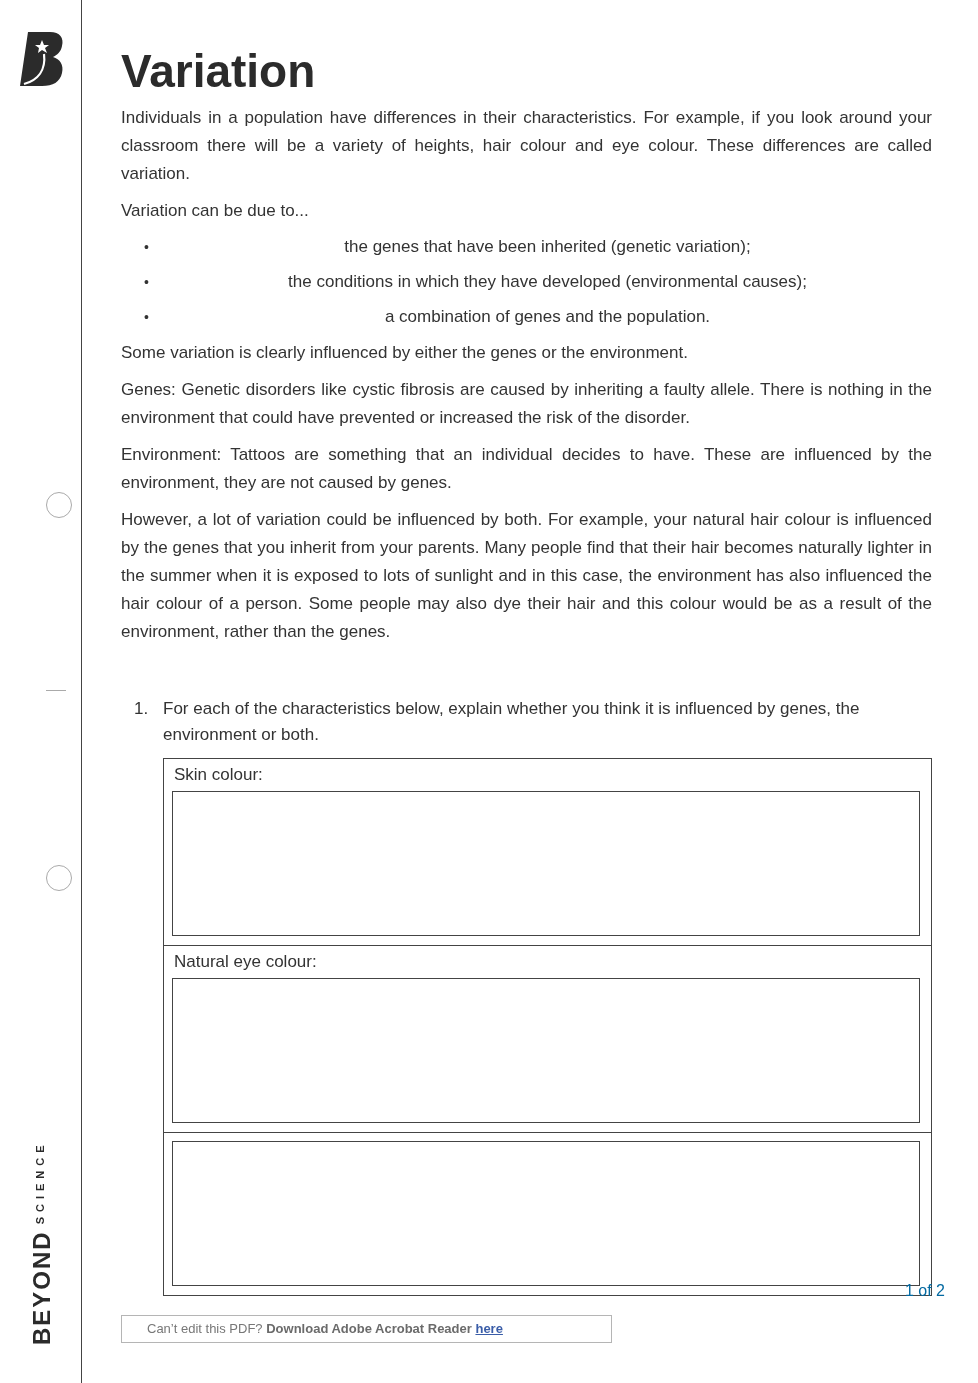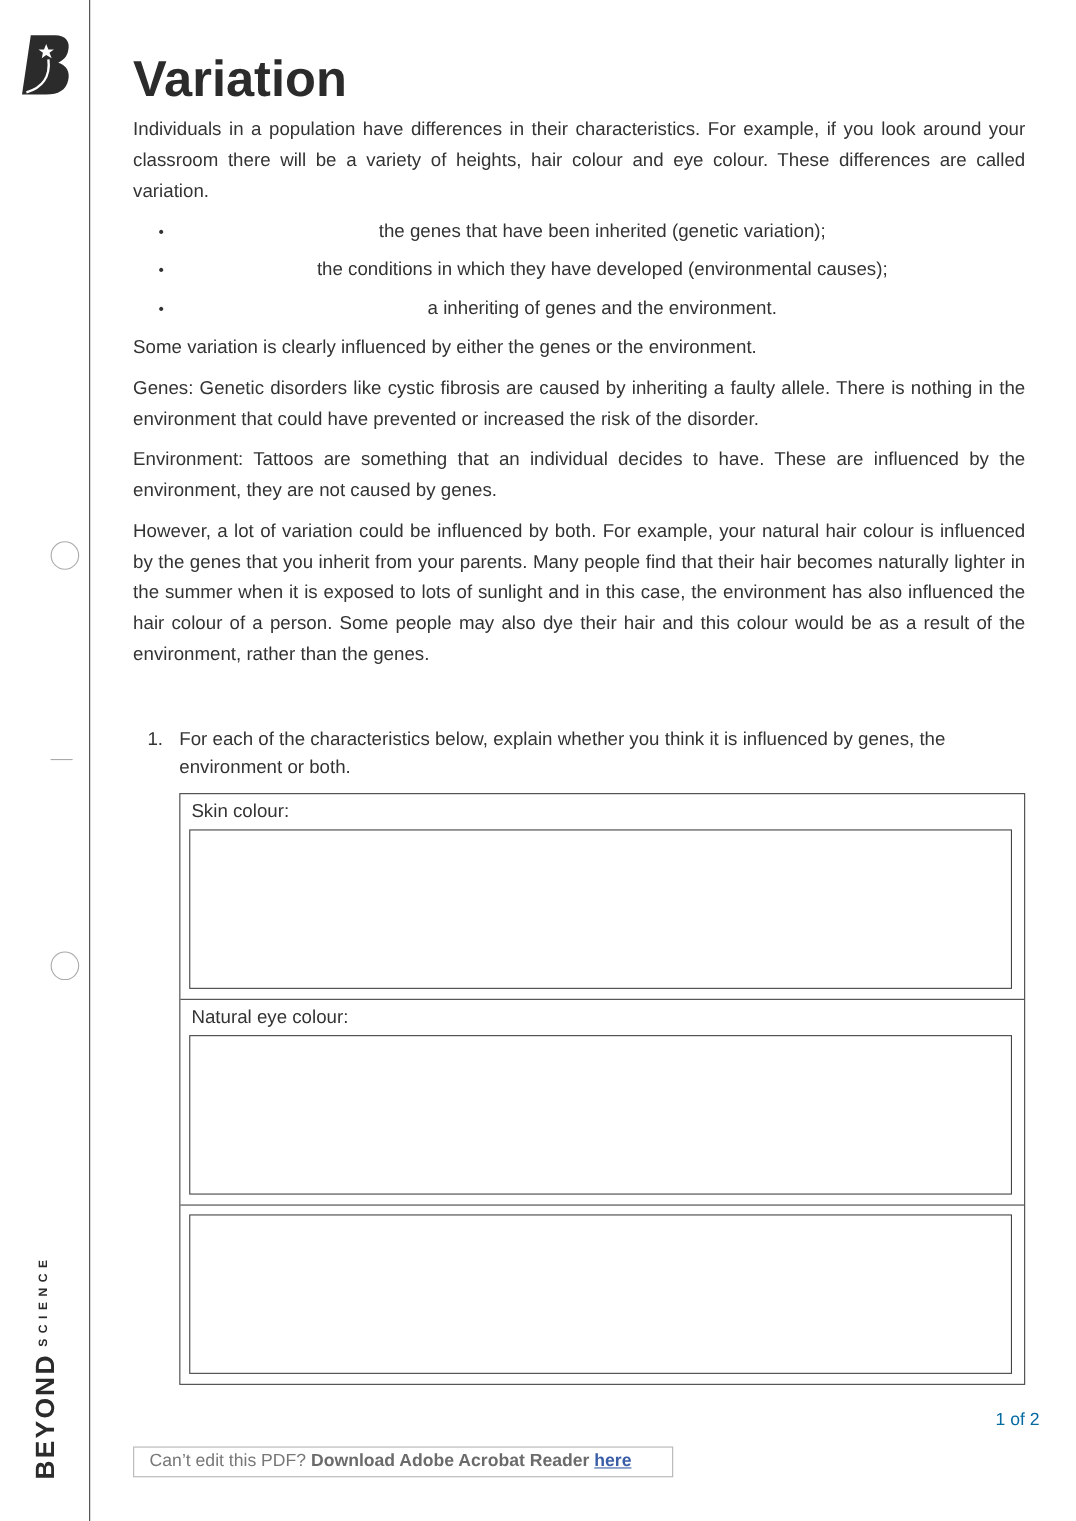"Variation can be due to..." p { html: none -> <p>Variation can be due to...</p> }
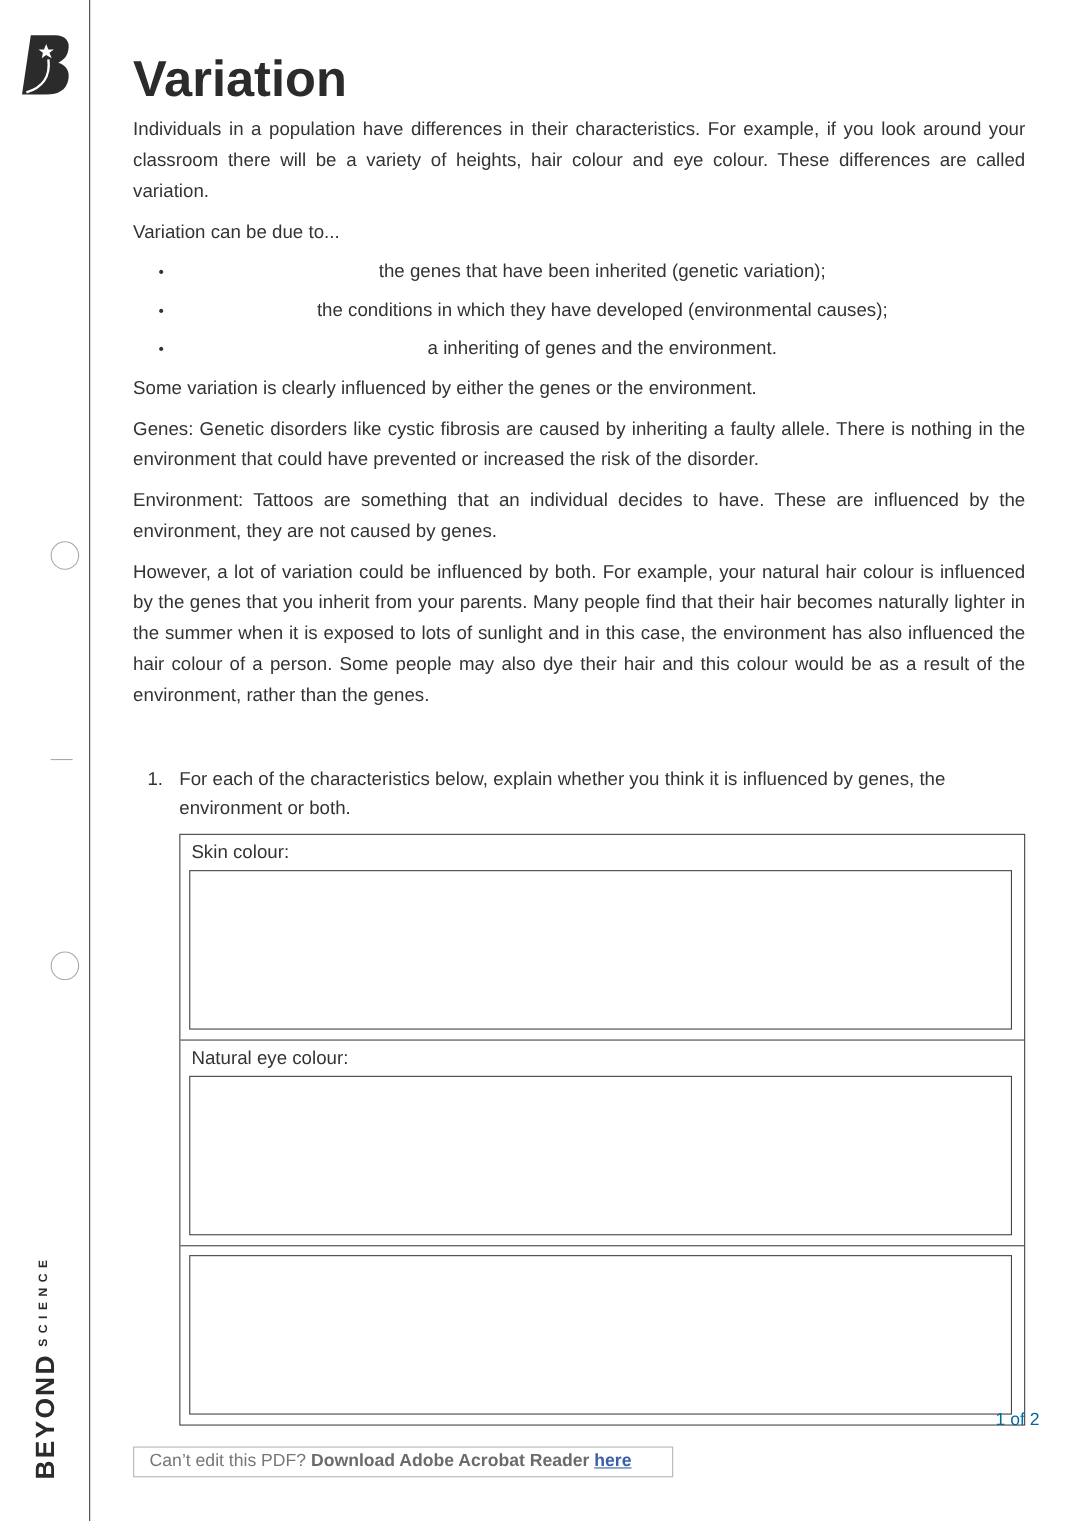"a inheriting of genes and" li { text: inheriting of genes and the environment -> combination of genes and the population }
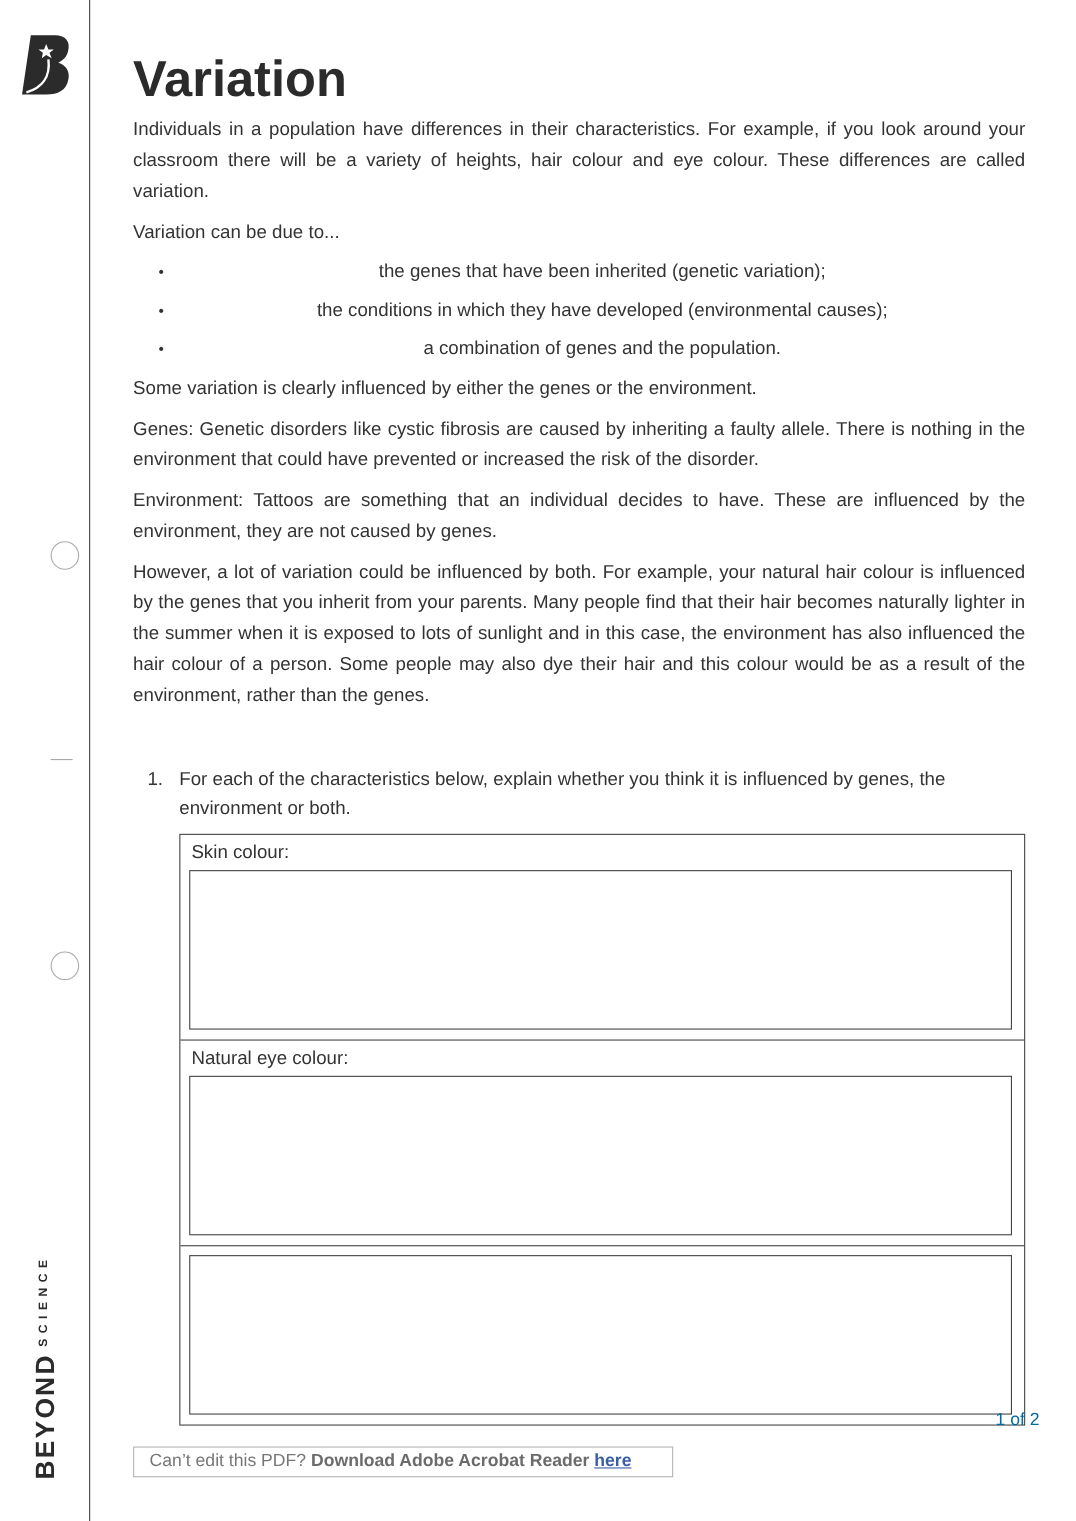"Can’t edit this PDF? Download" .footer-note { font-size: 16px -> 13px; padding-left: 14px -> 25px }
